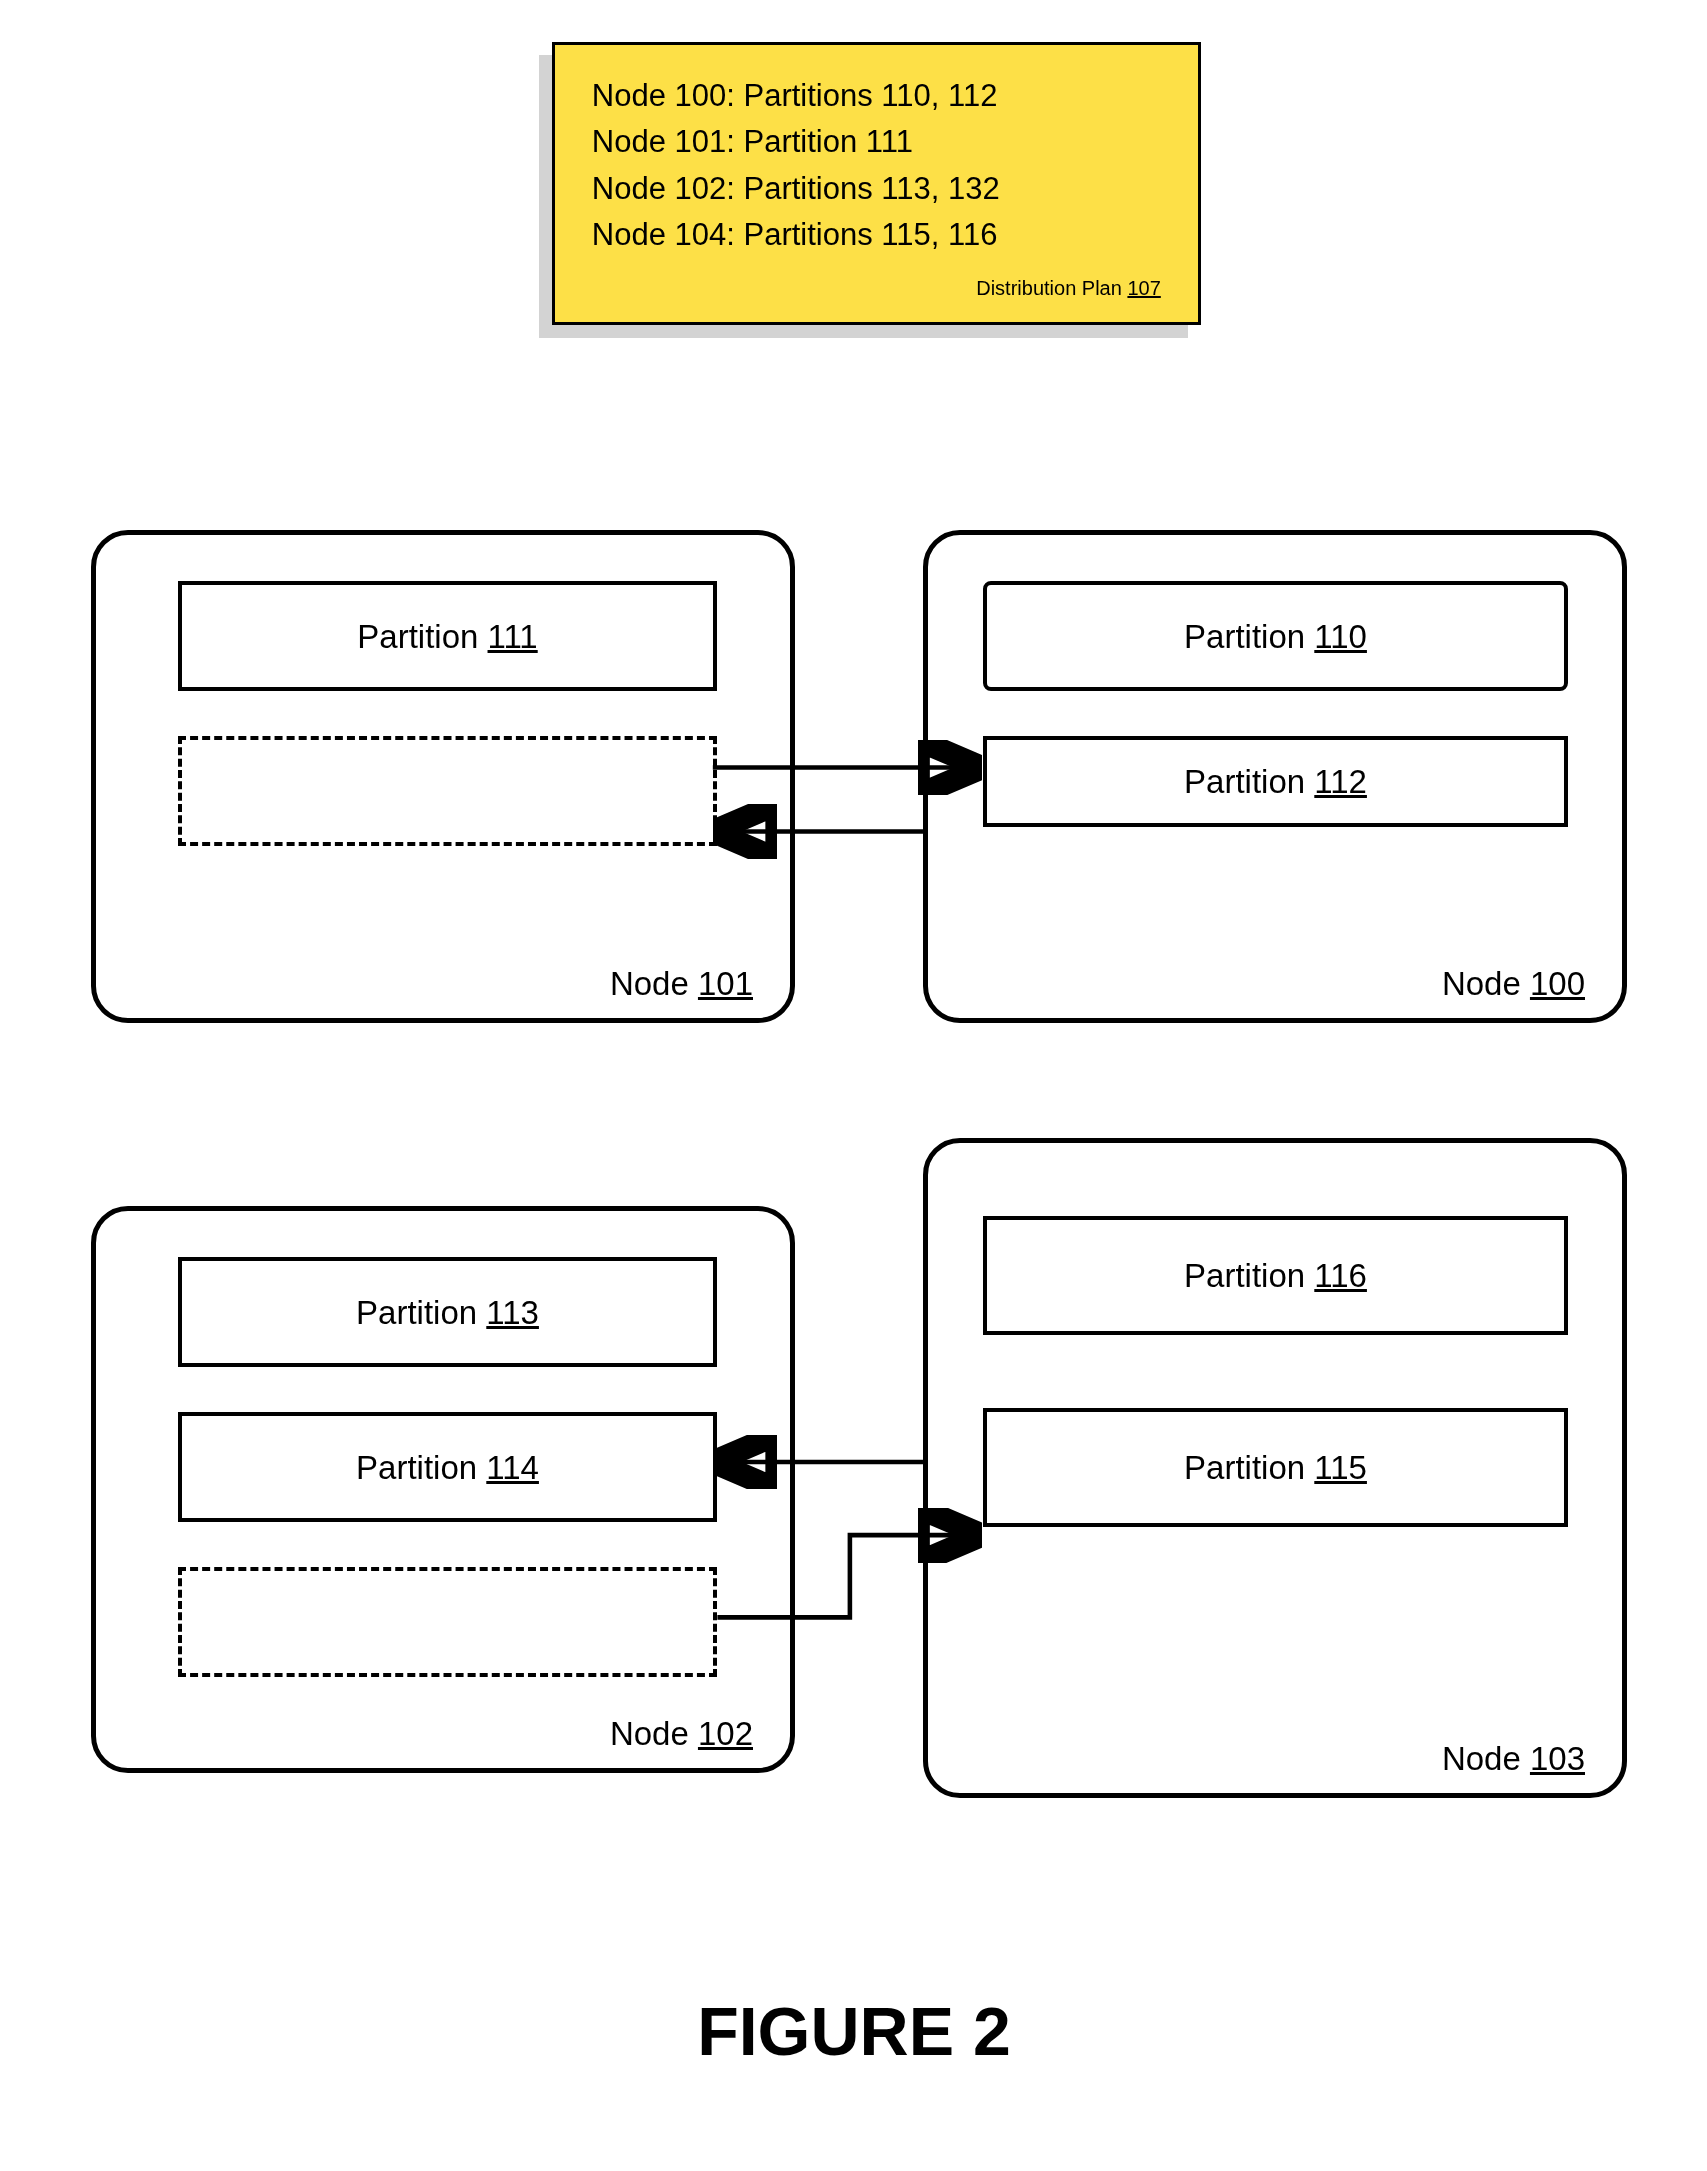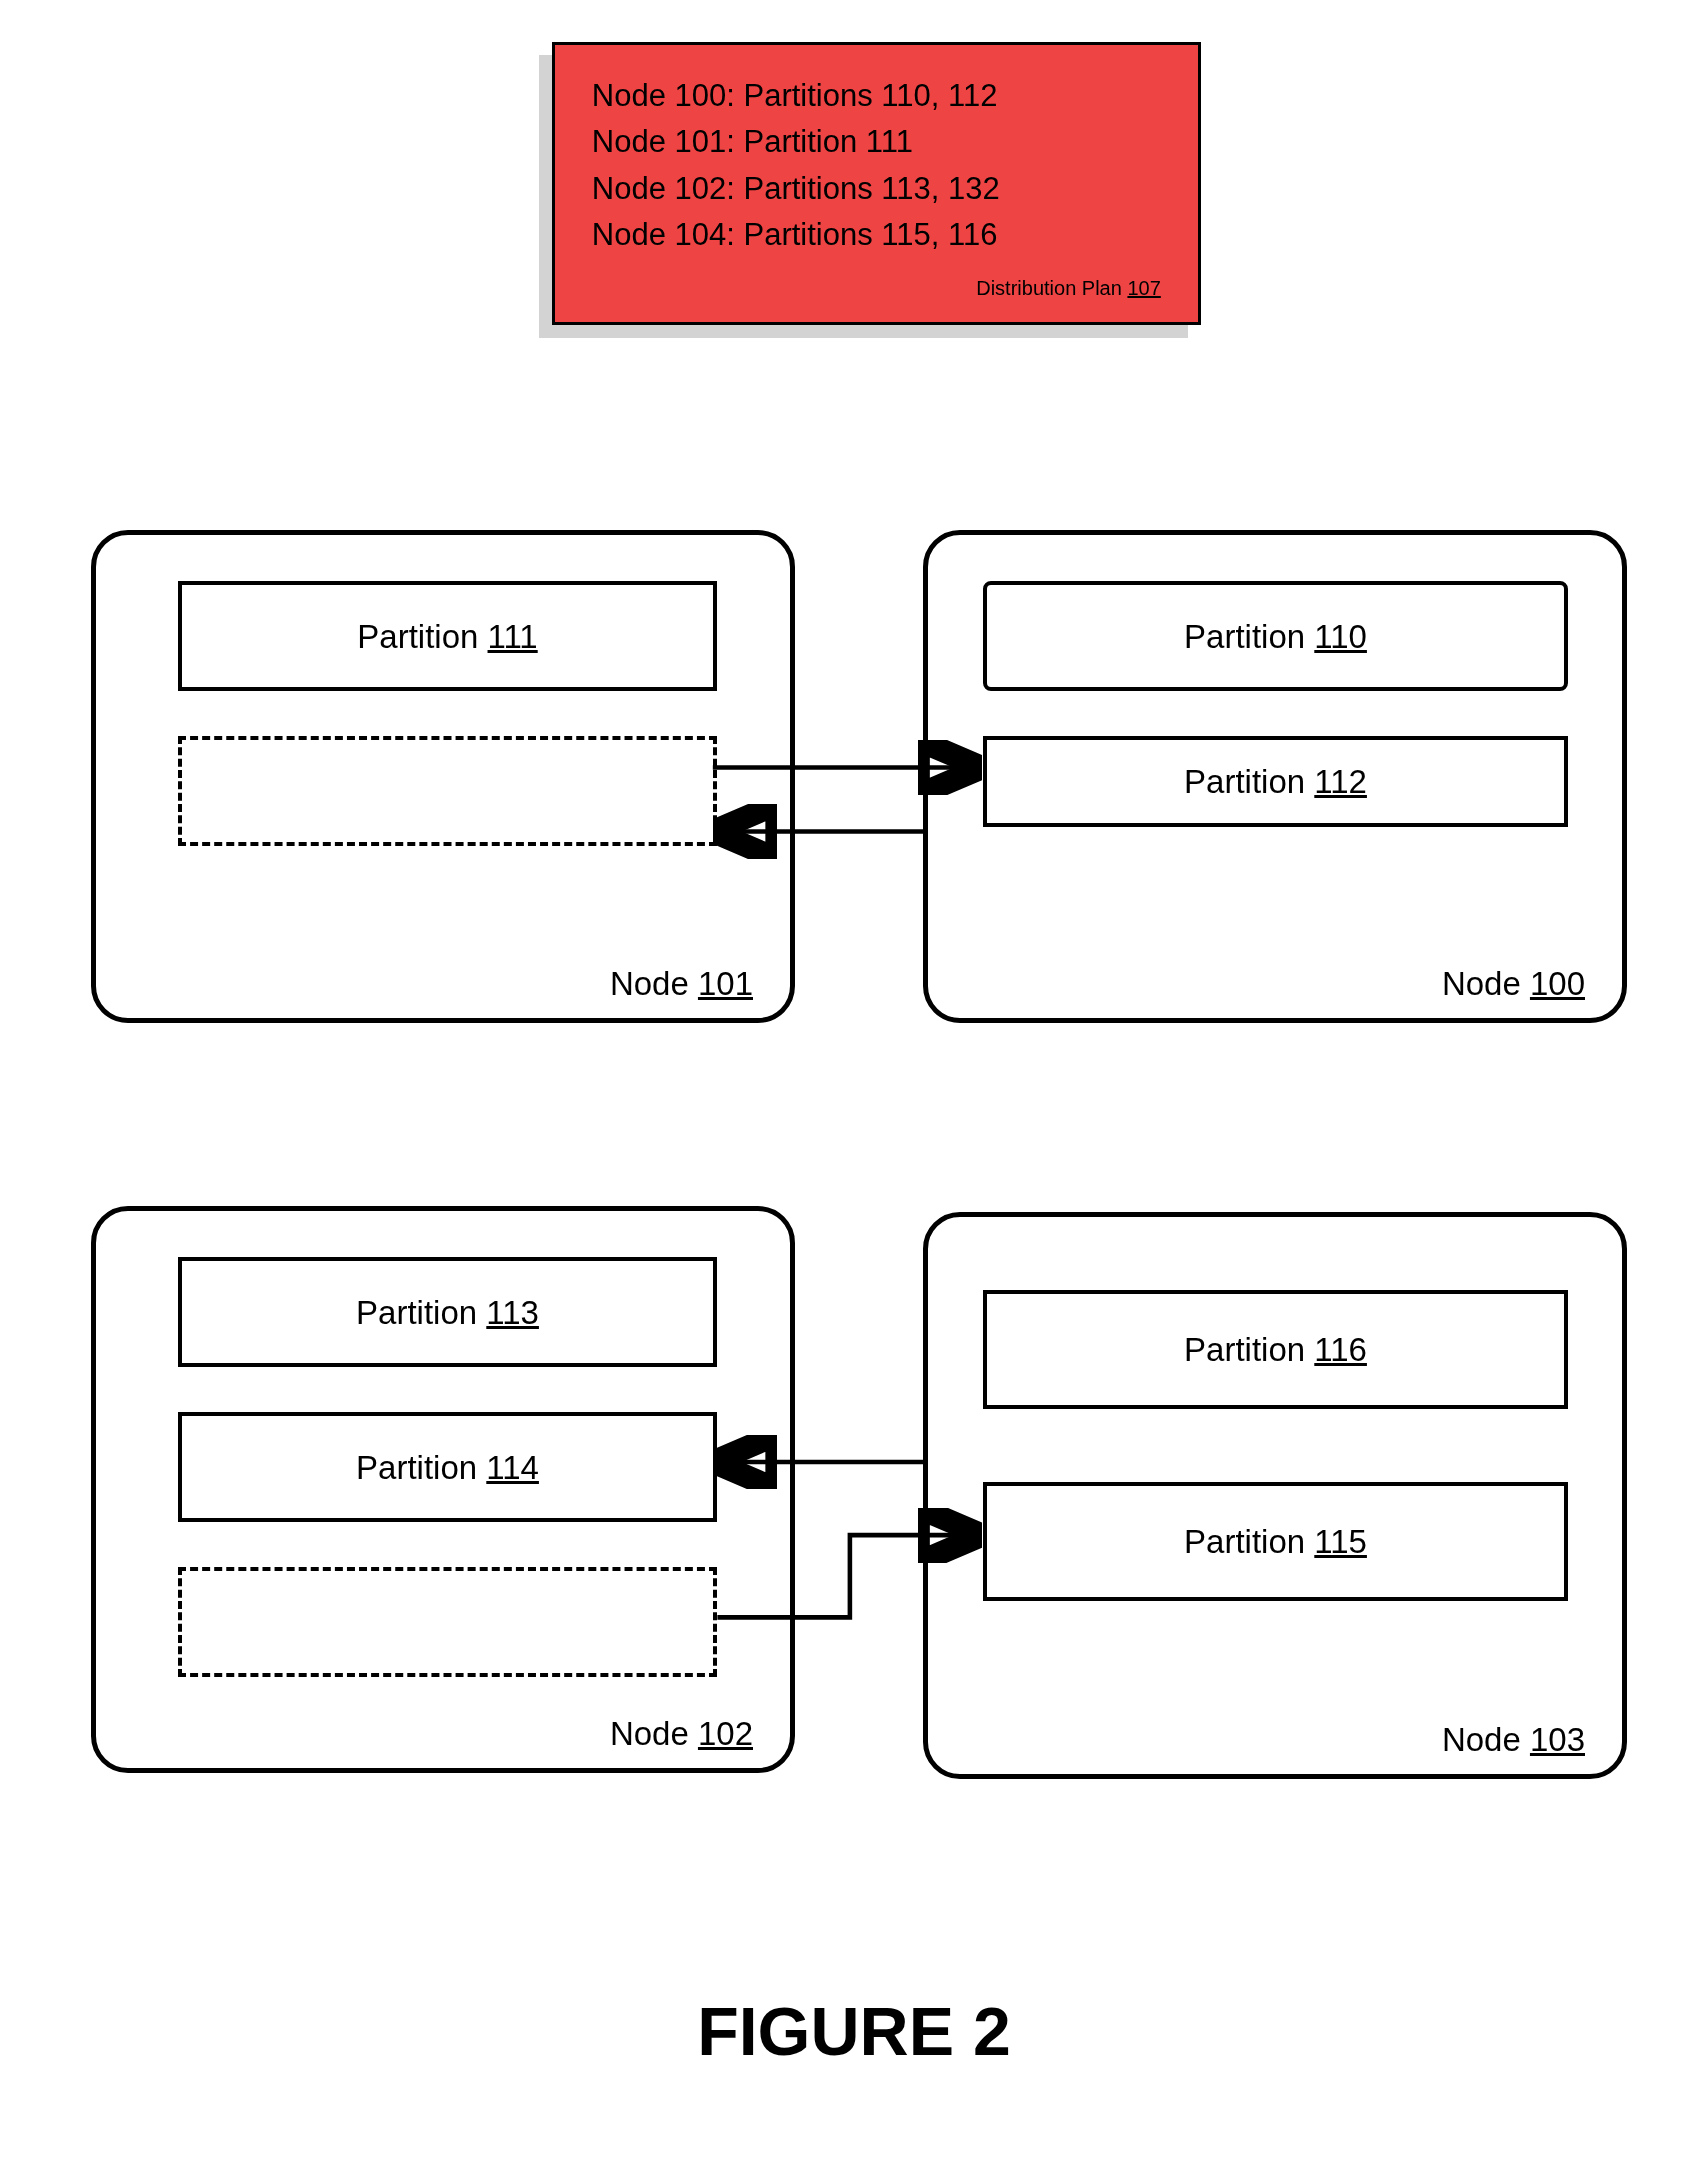"Node 100: Partitions 110, 112" .plan-box { background: #ef4444 -> #fde047 }
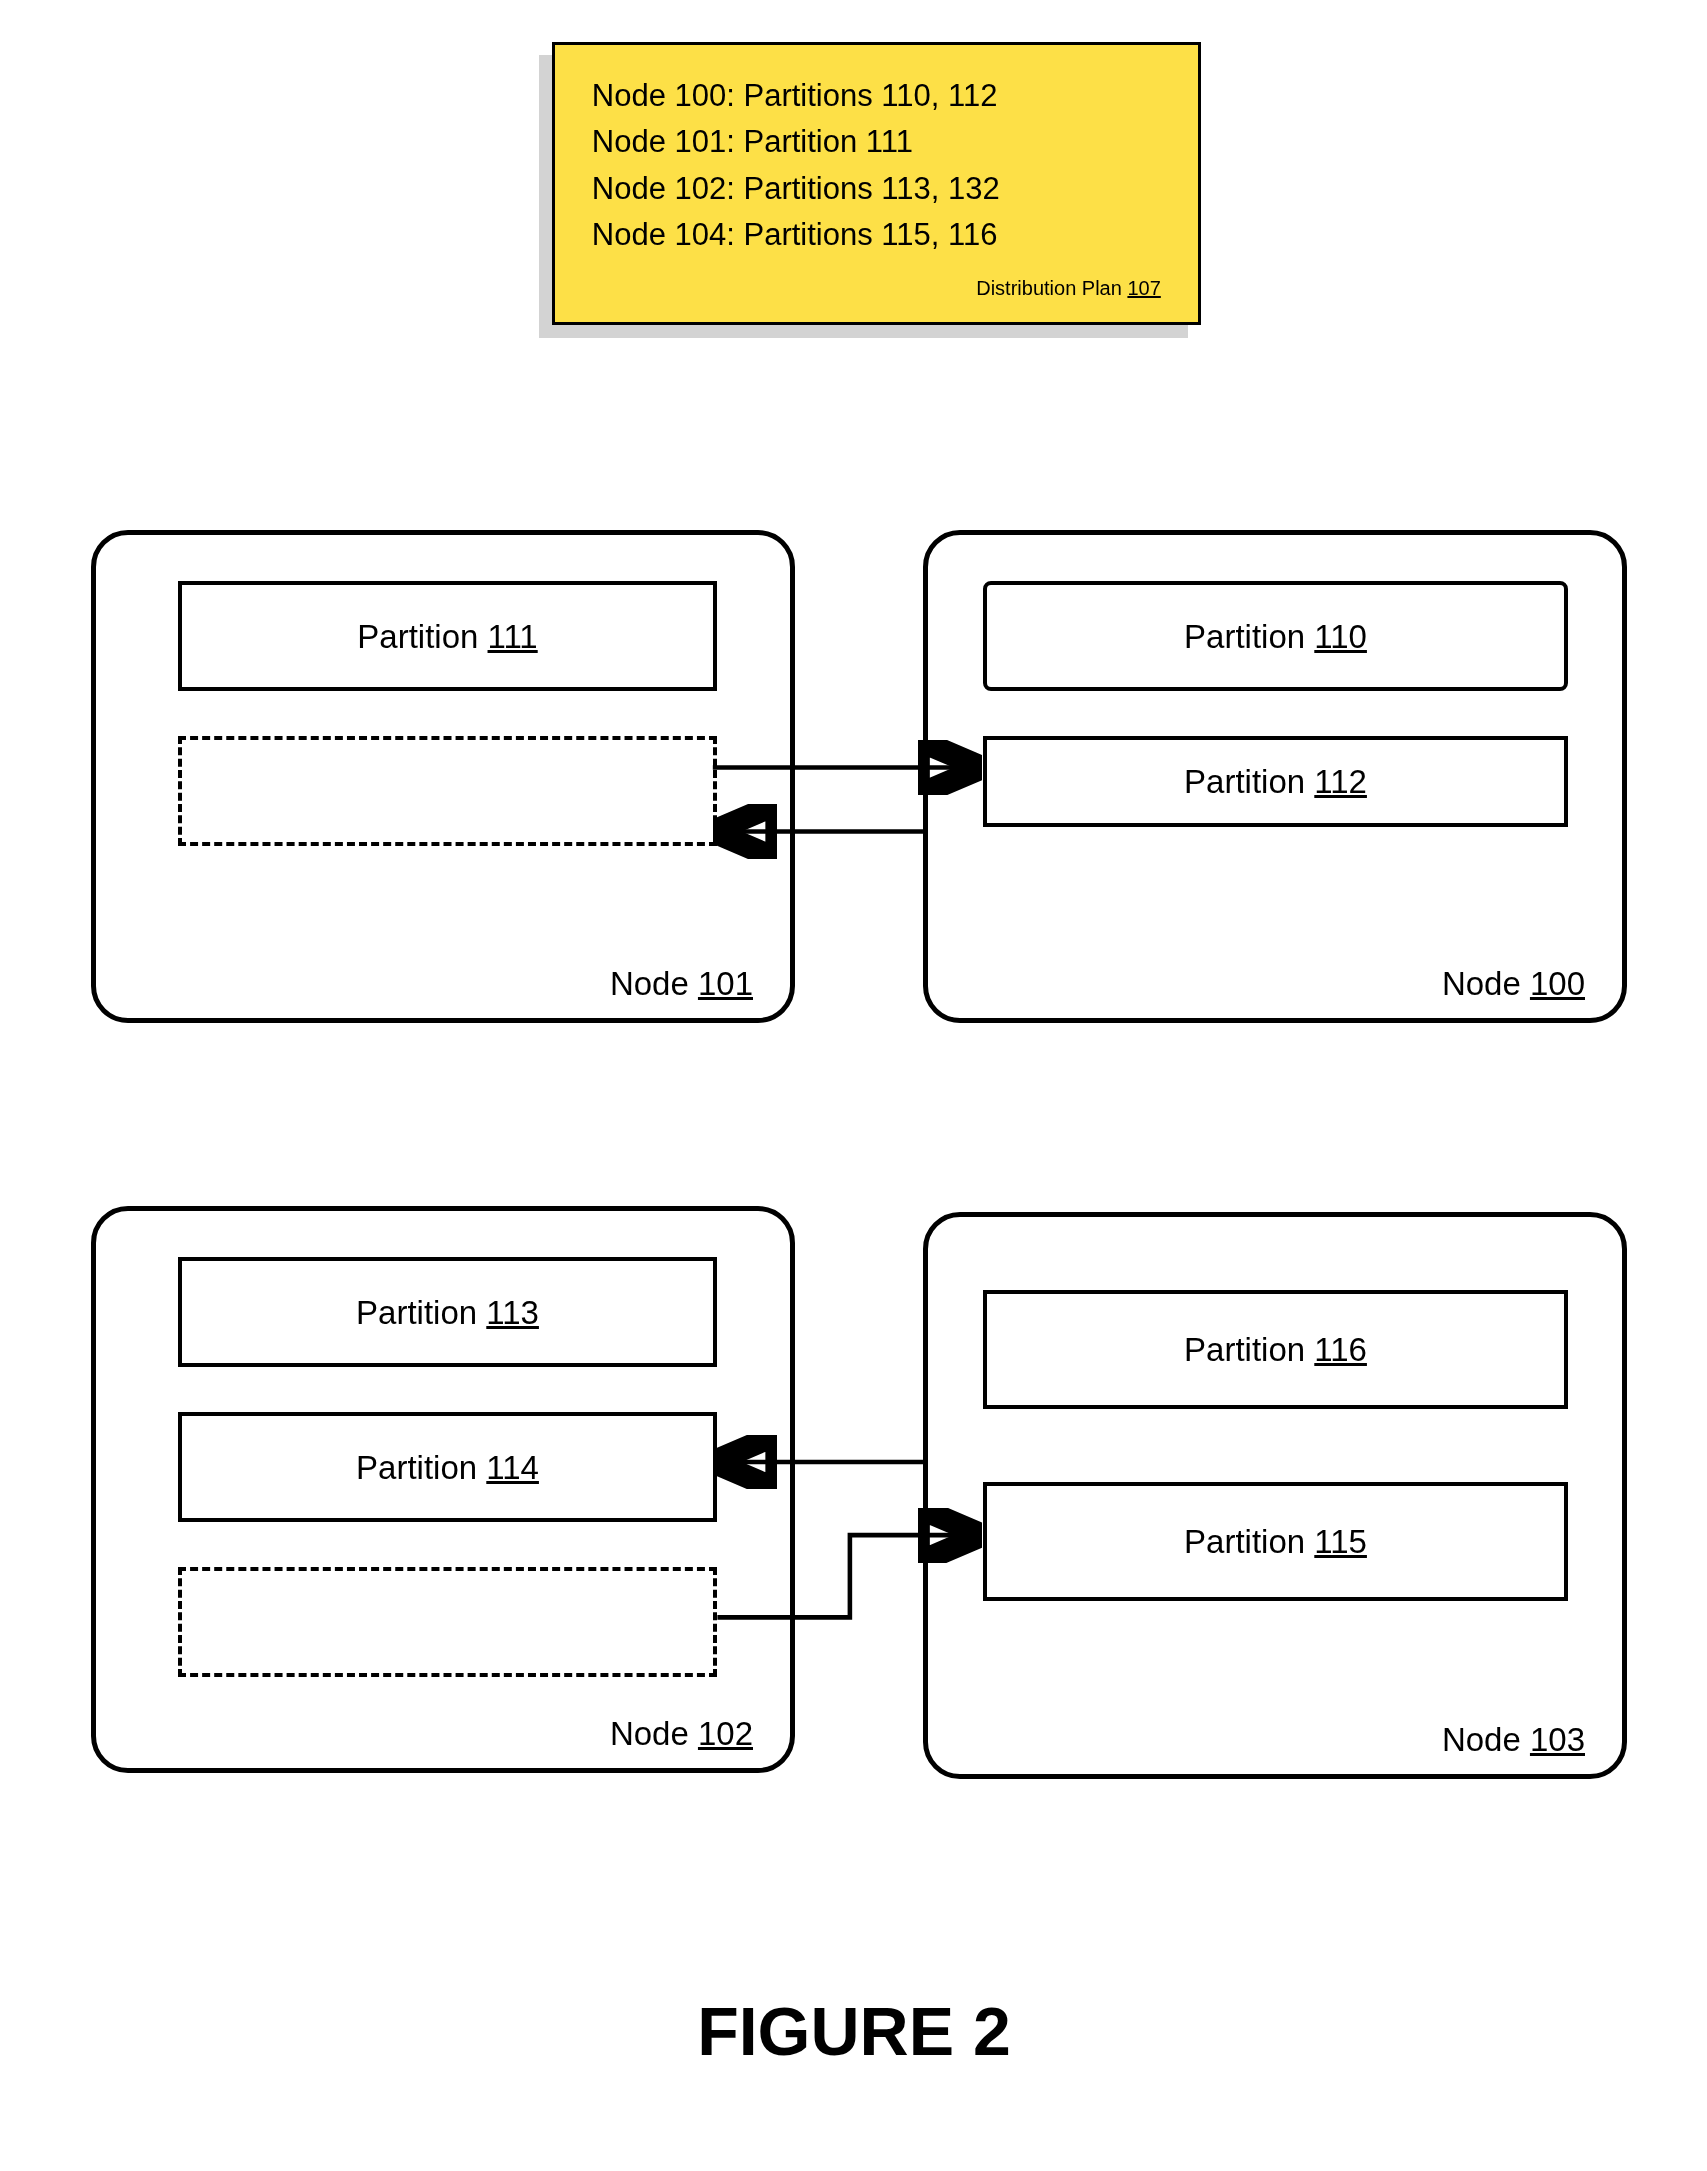"Partition 116" div.node { height: 567px -> 660px; top: 1212px -> 1138px }
